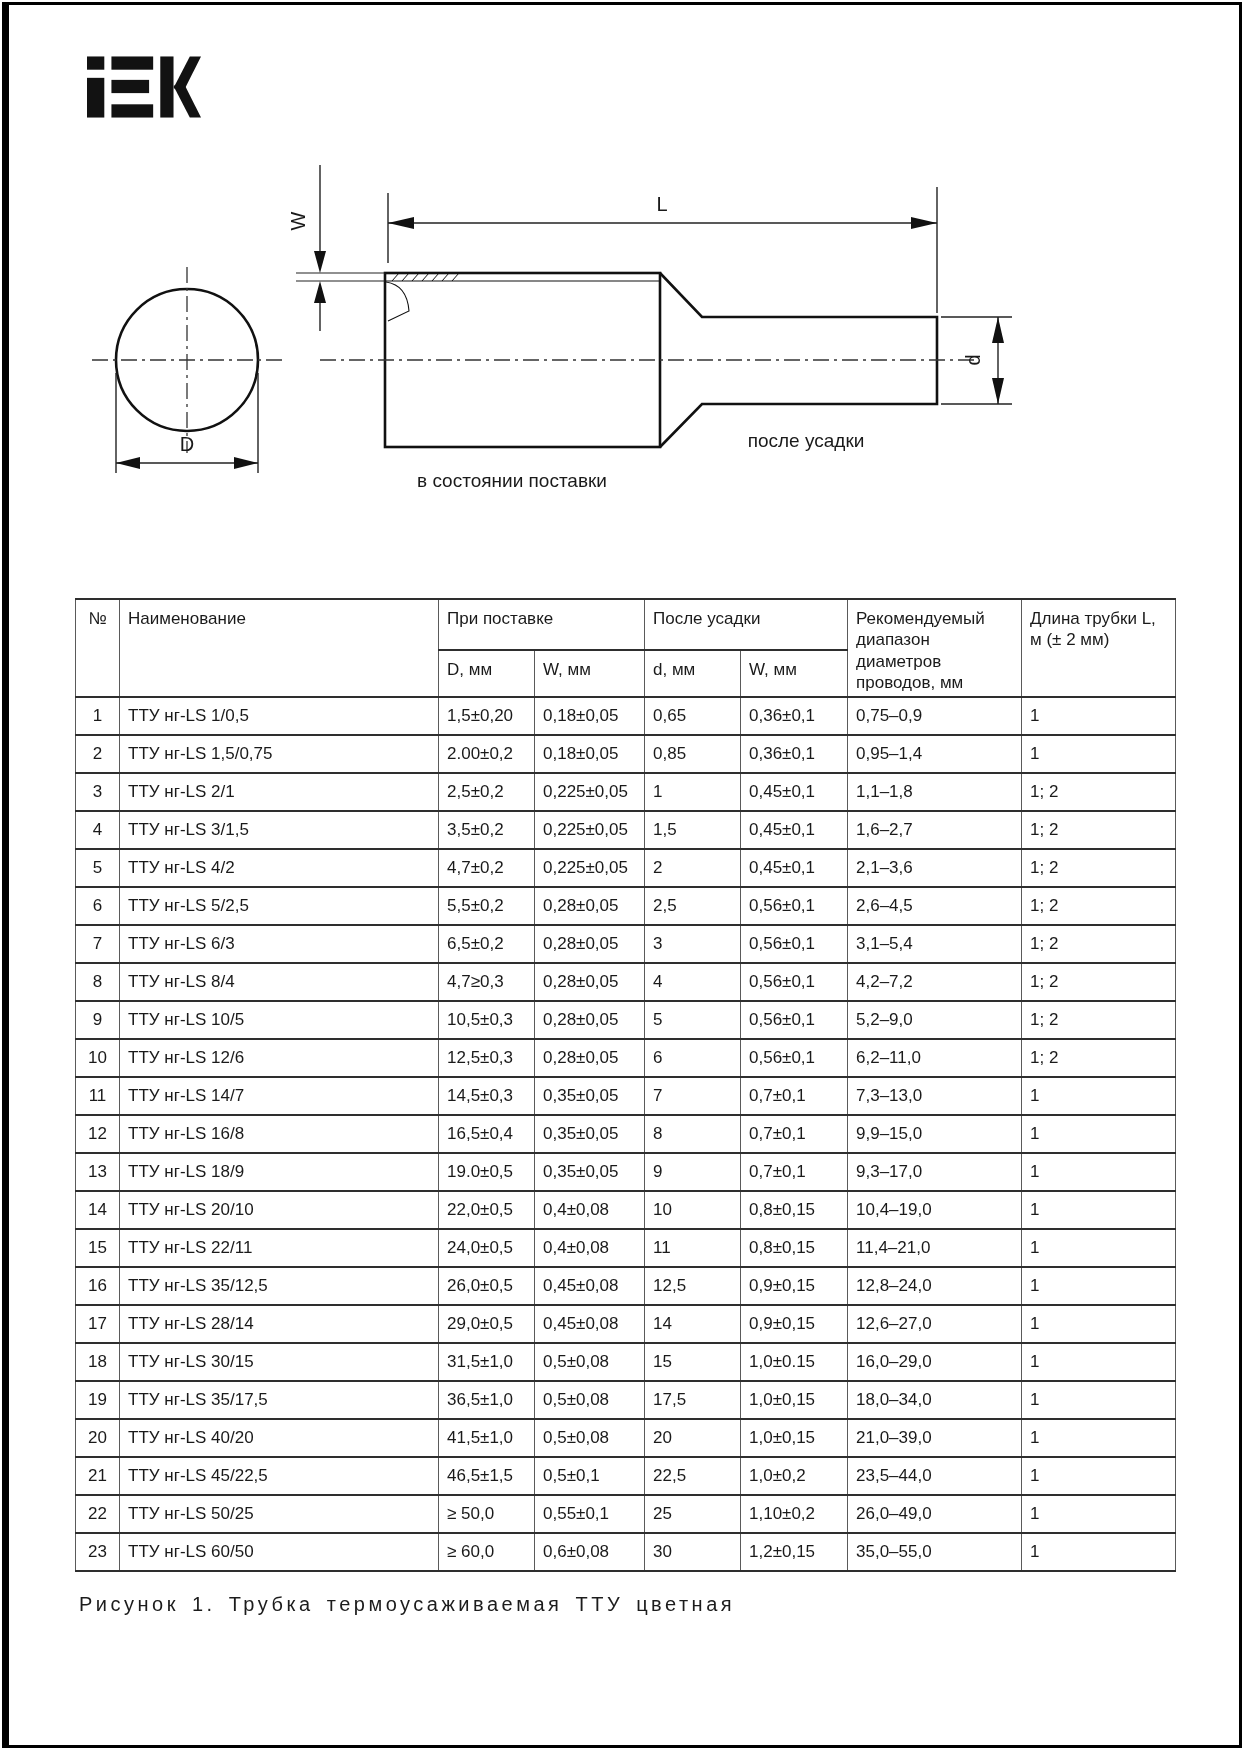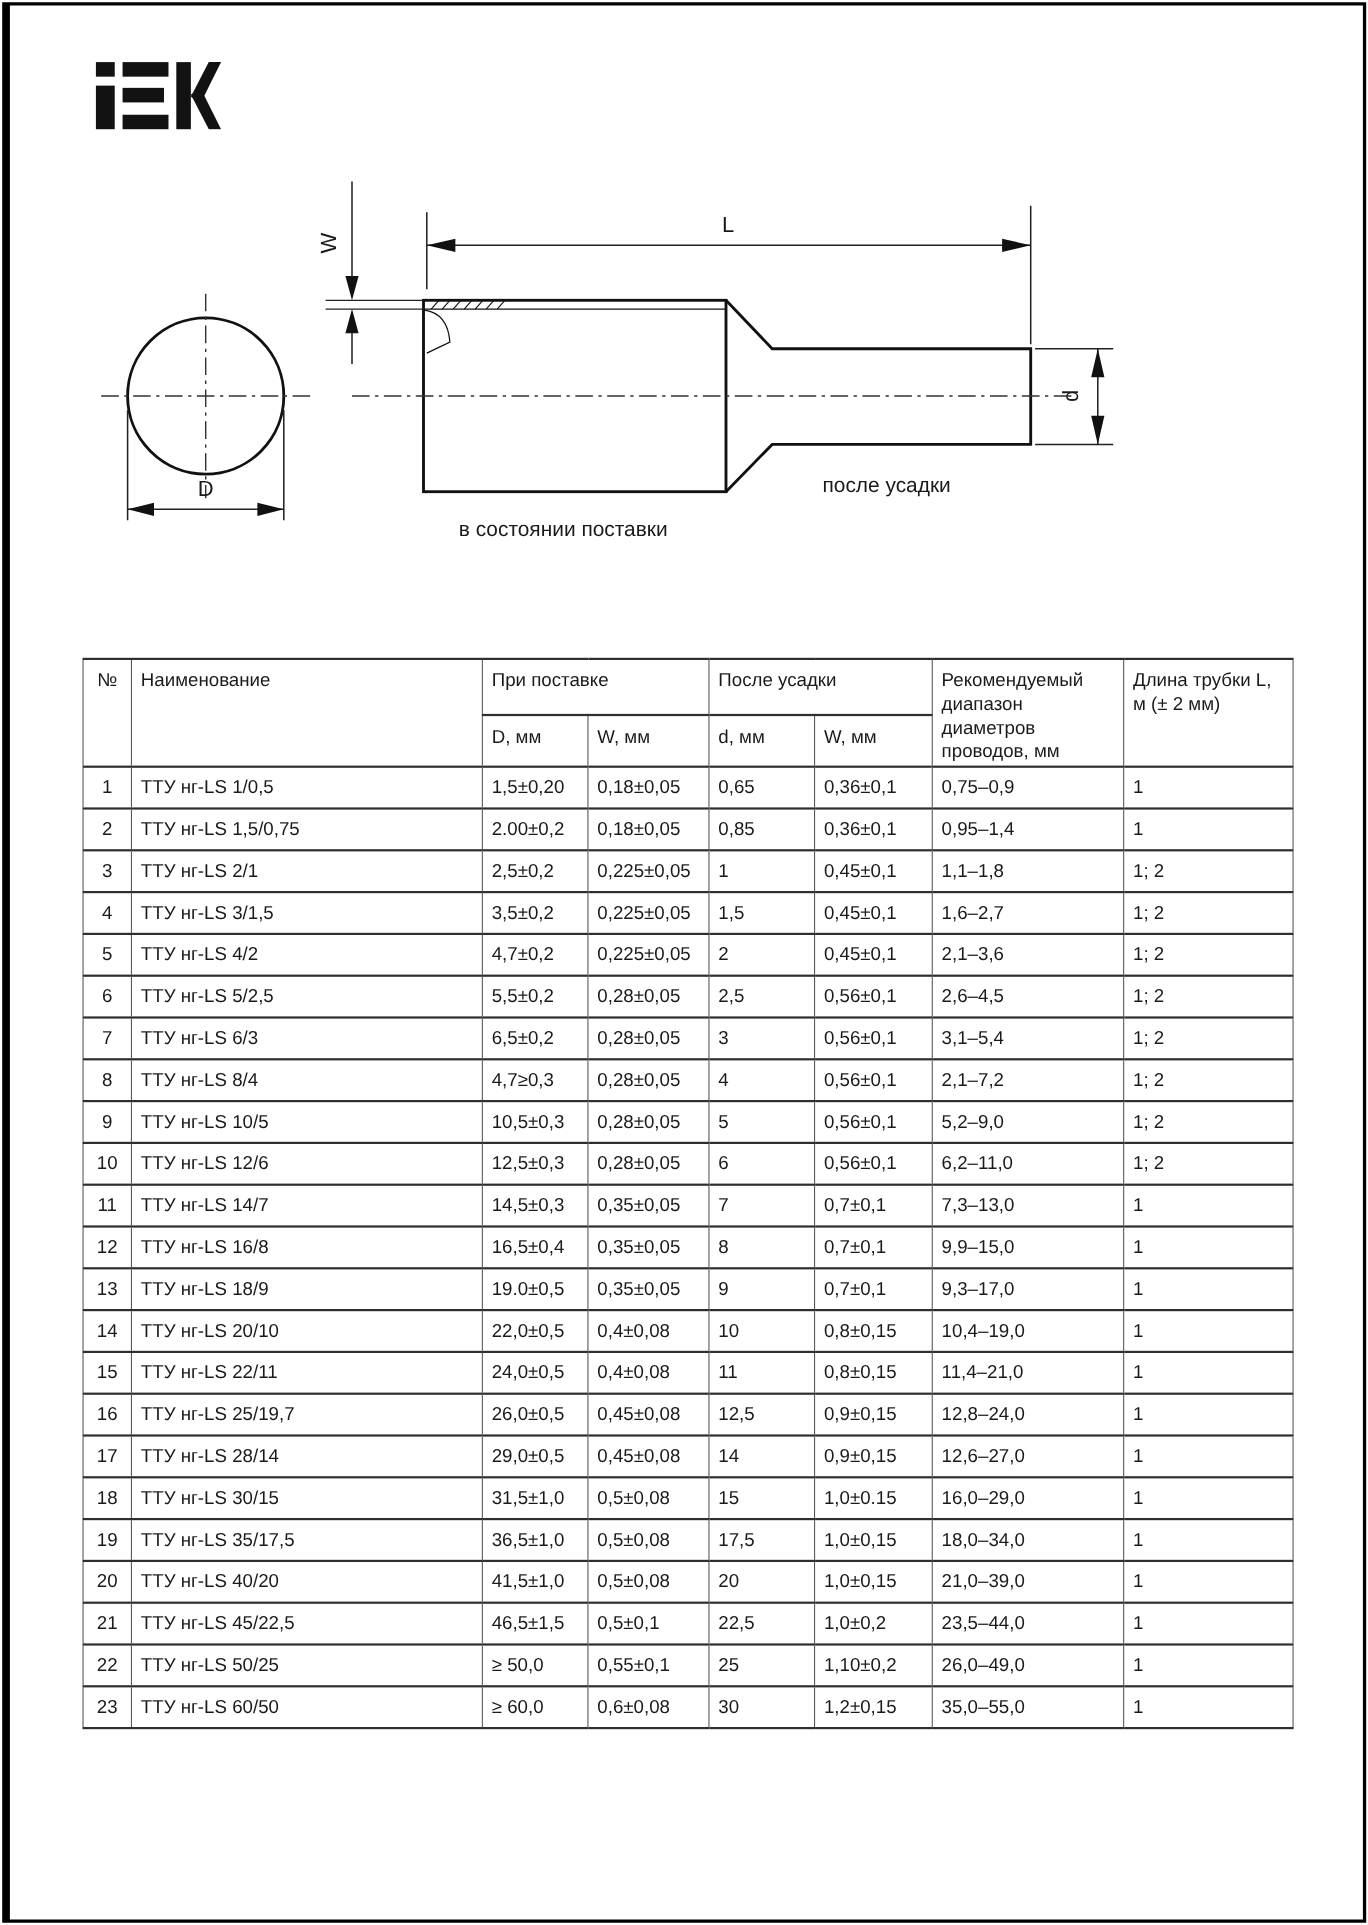"2,1–7,2" td { text: 2,1 -> 4,2 }
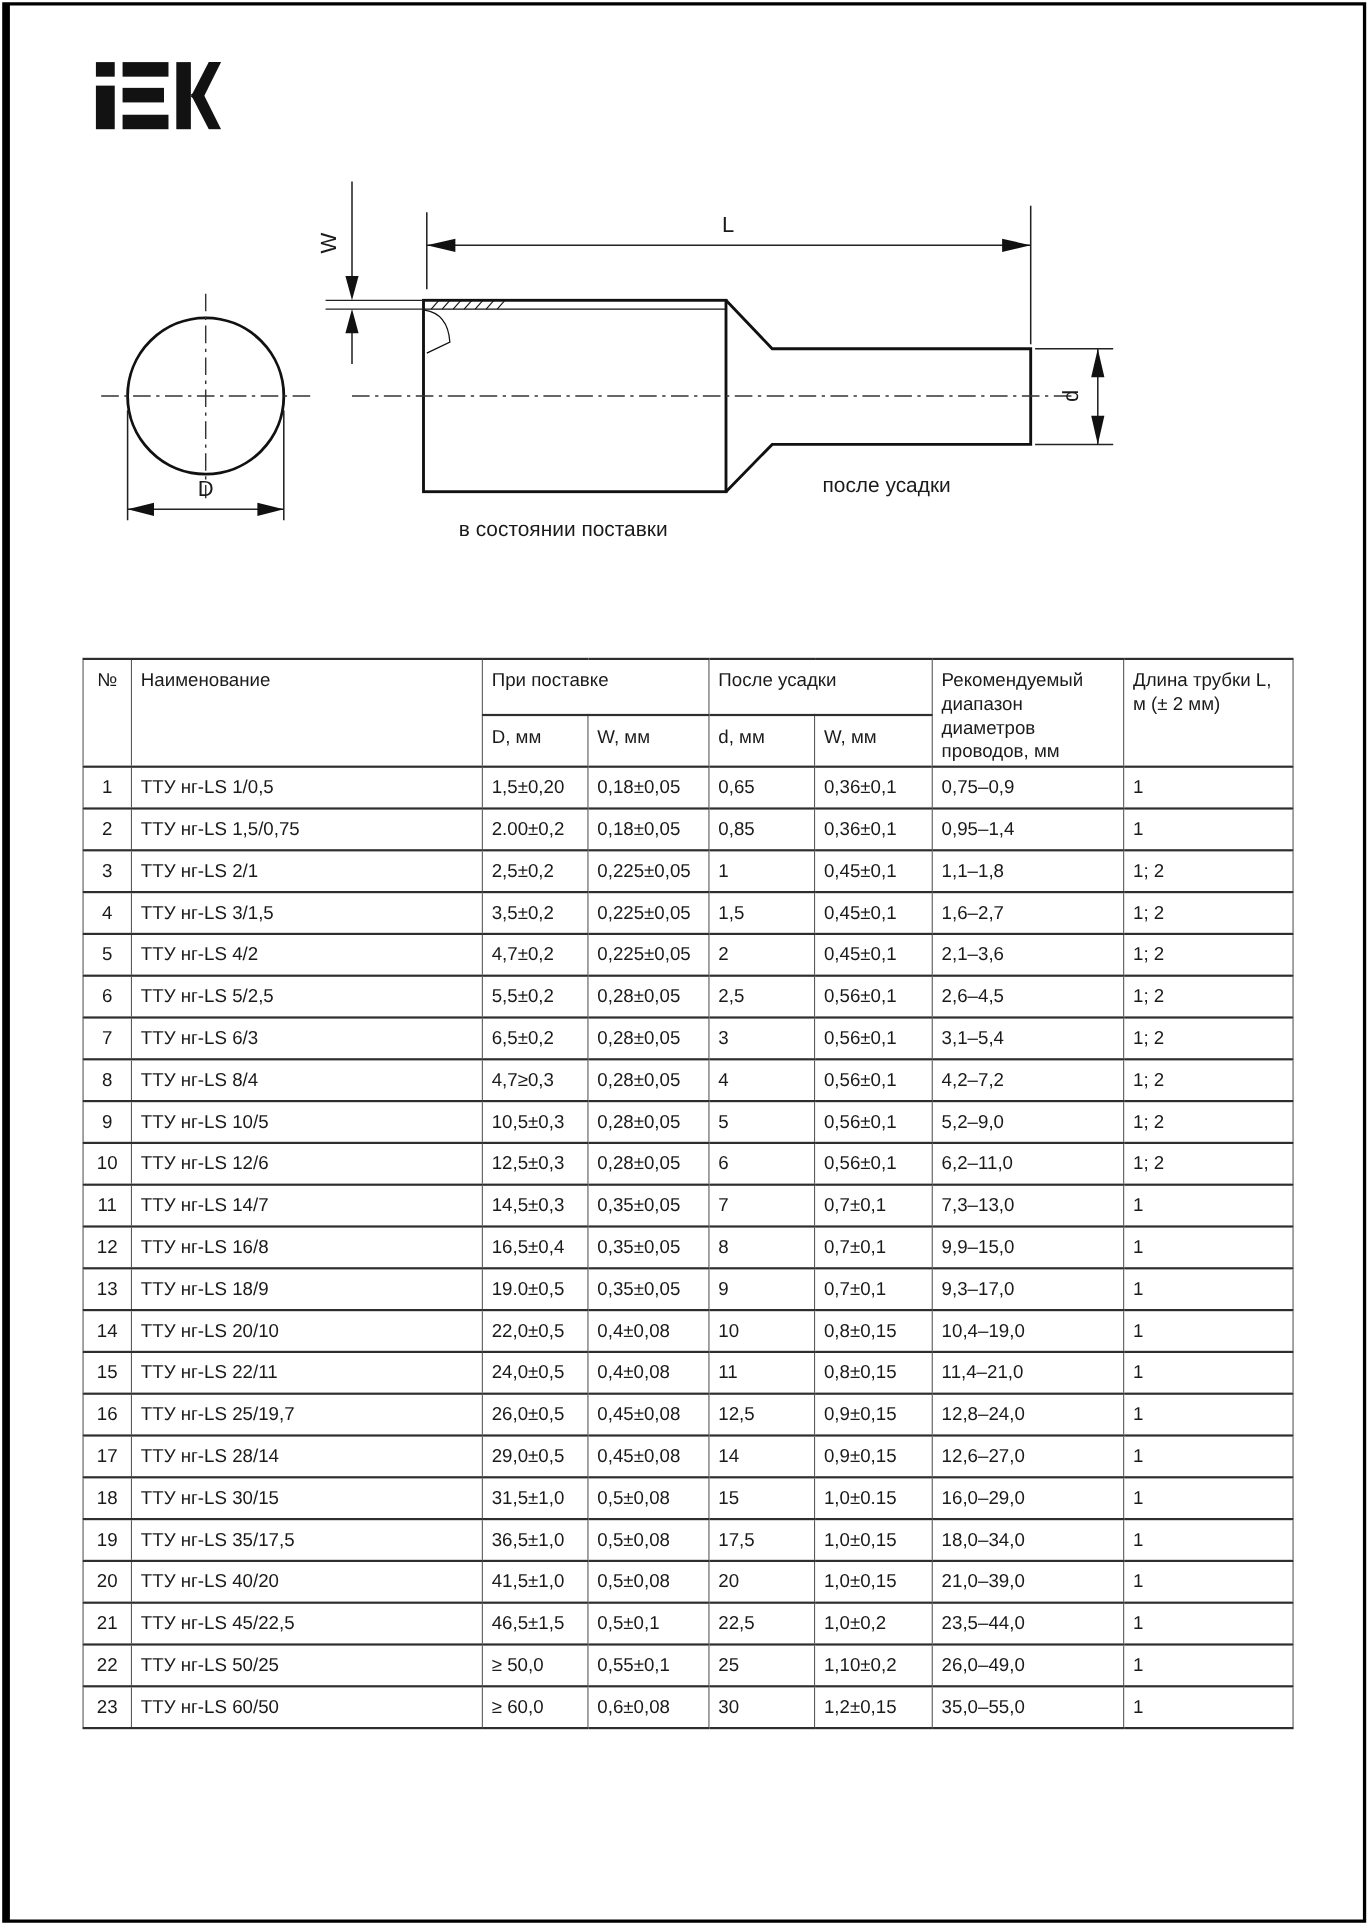"ТТУ нг-LS 25/19,7" td { text: 25/19,7 -> 35/12,5 }
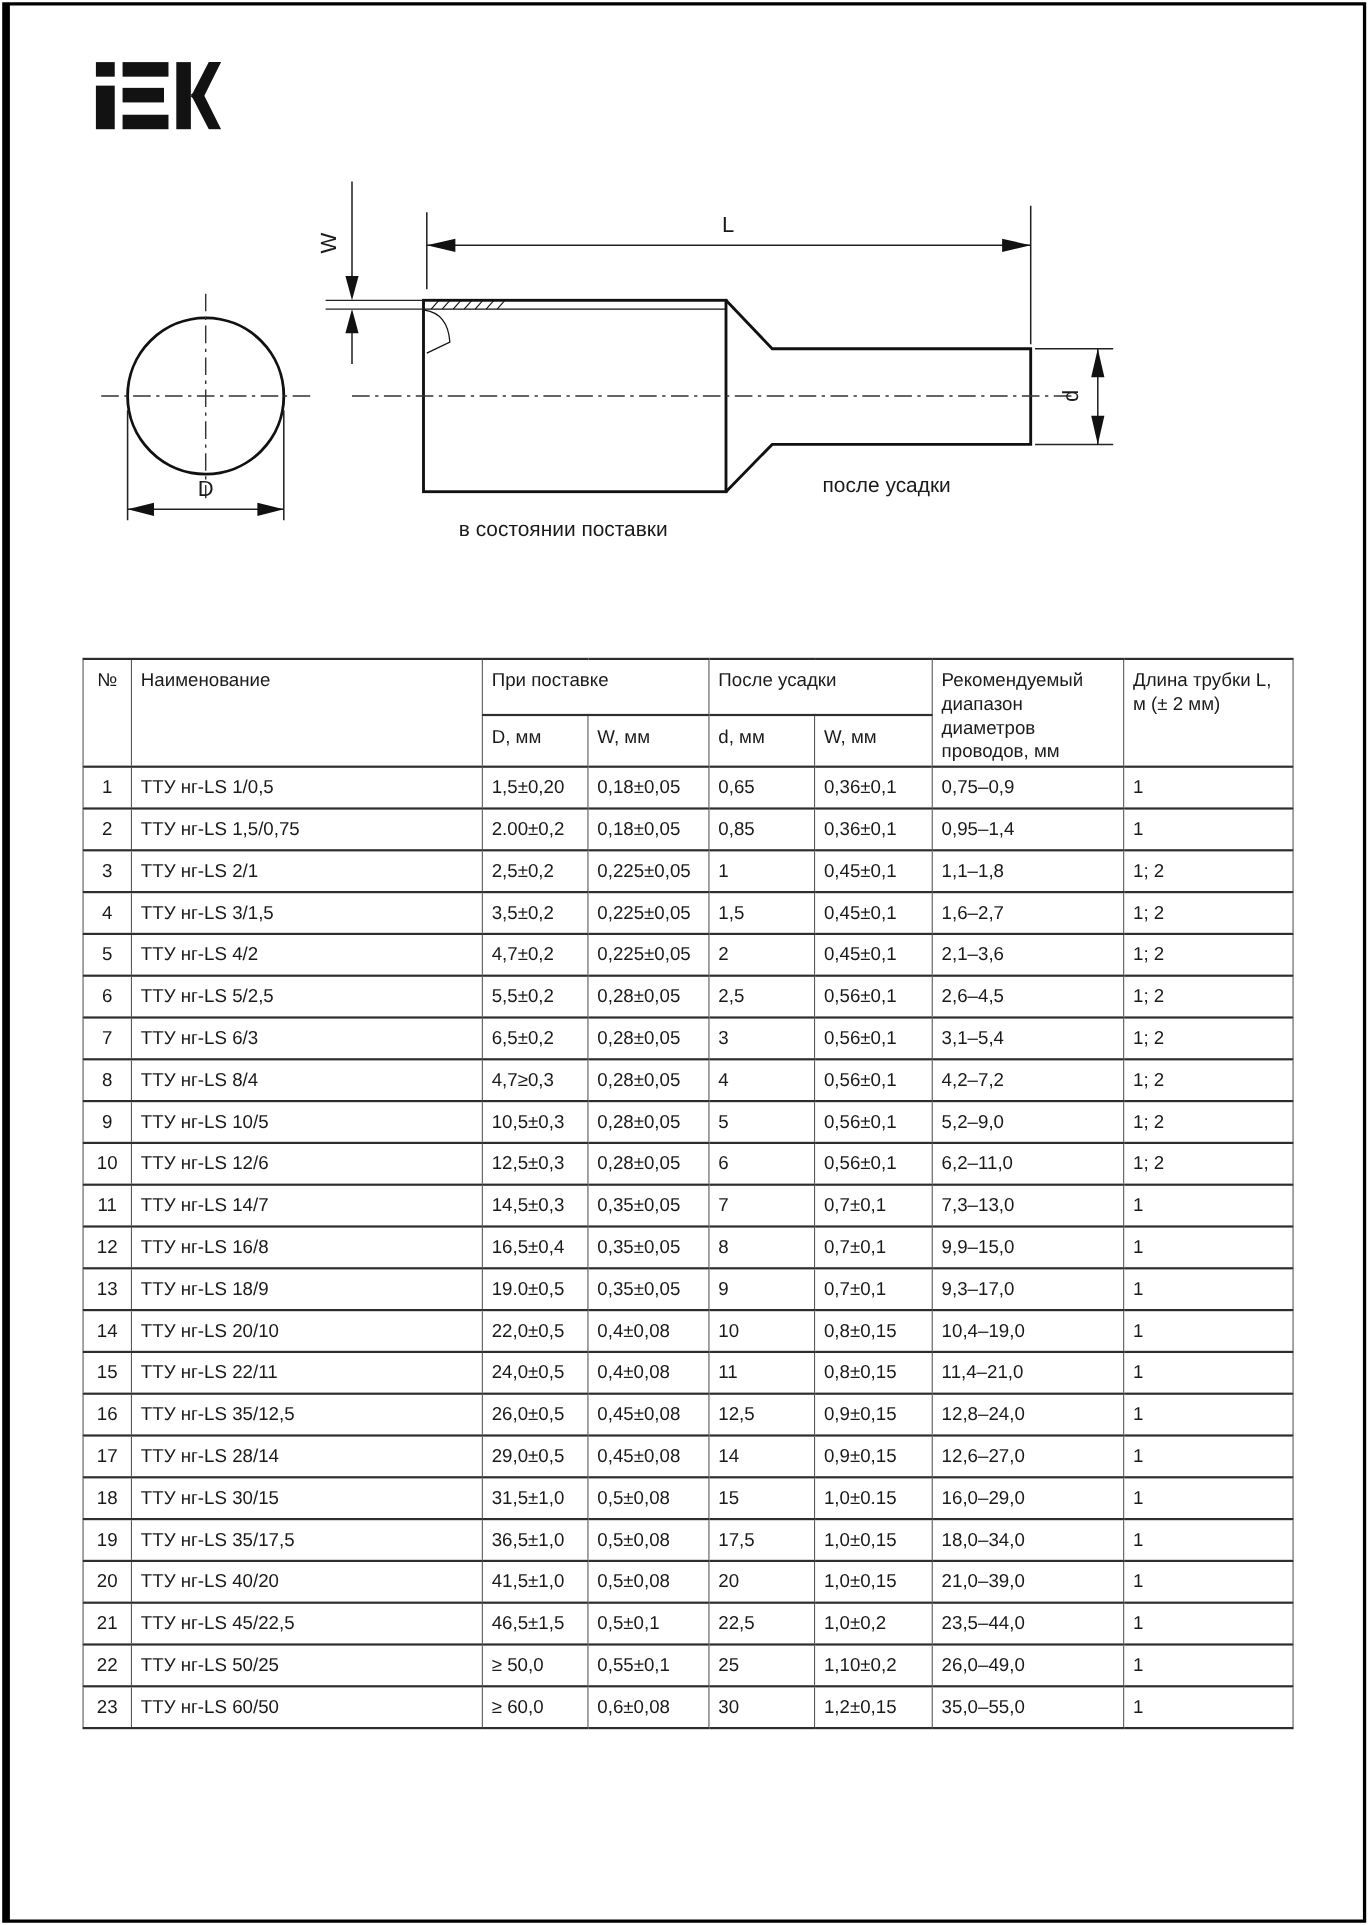"Рисунок 1. Трубка термоусаживаемая ТТУ" div.caption { html: none -> <div>Рисунок 1. Трубка термоусаживаемая ТТУ цветная</div> }
